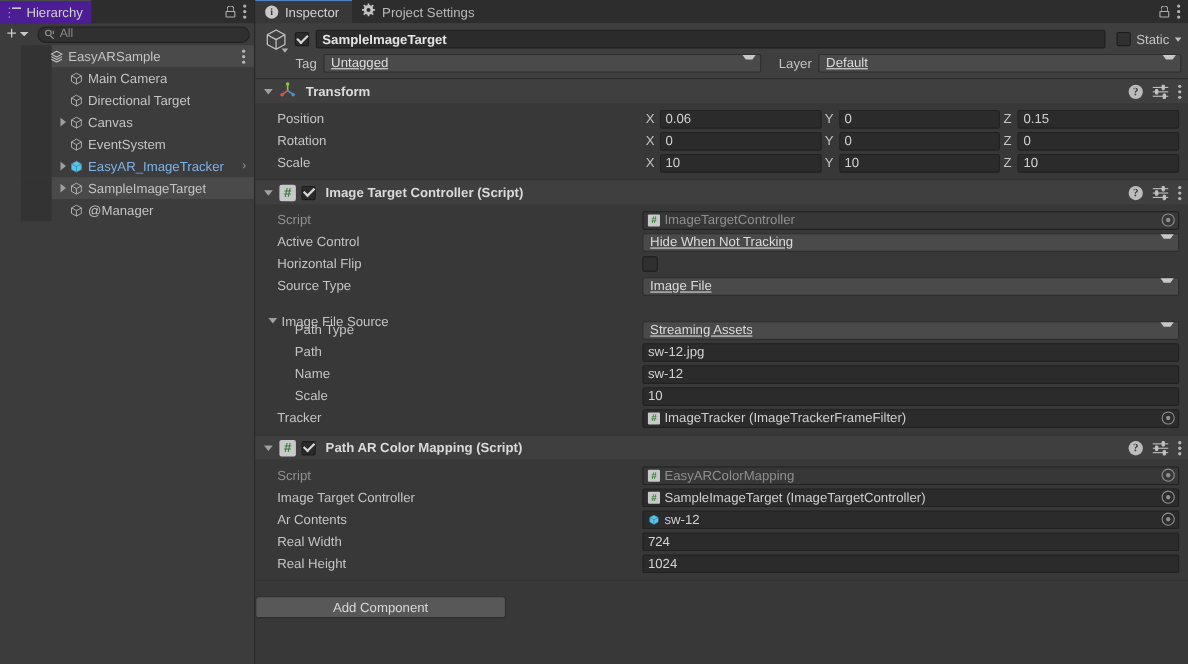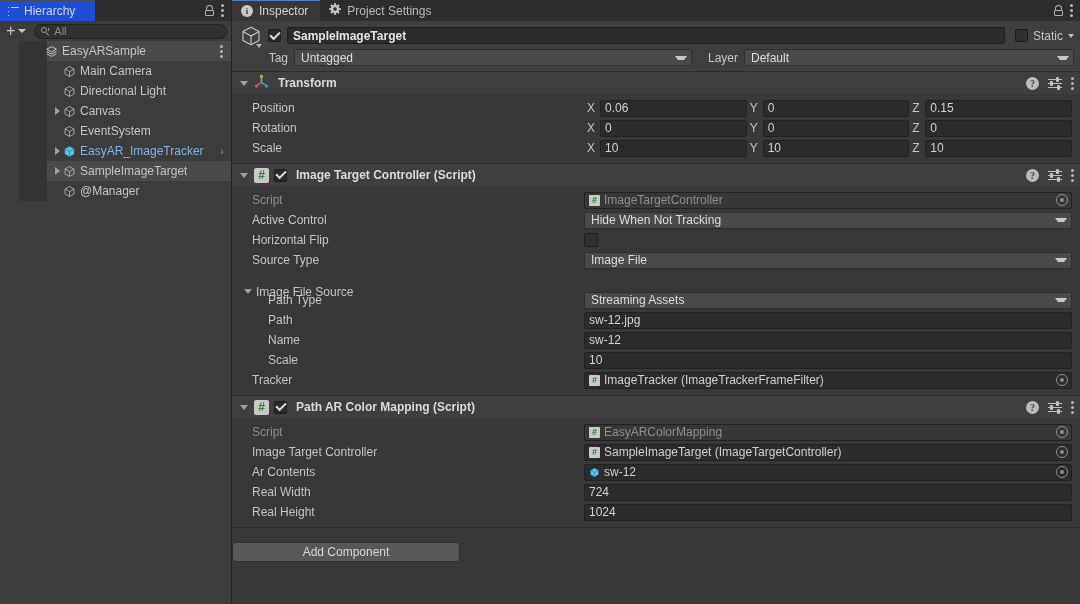"Hierarchy" .h-tab { background: #1d4ed8 -> #4c1d95; padding: 0 20px 0 8px -> 0 8px 0 8px }
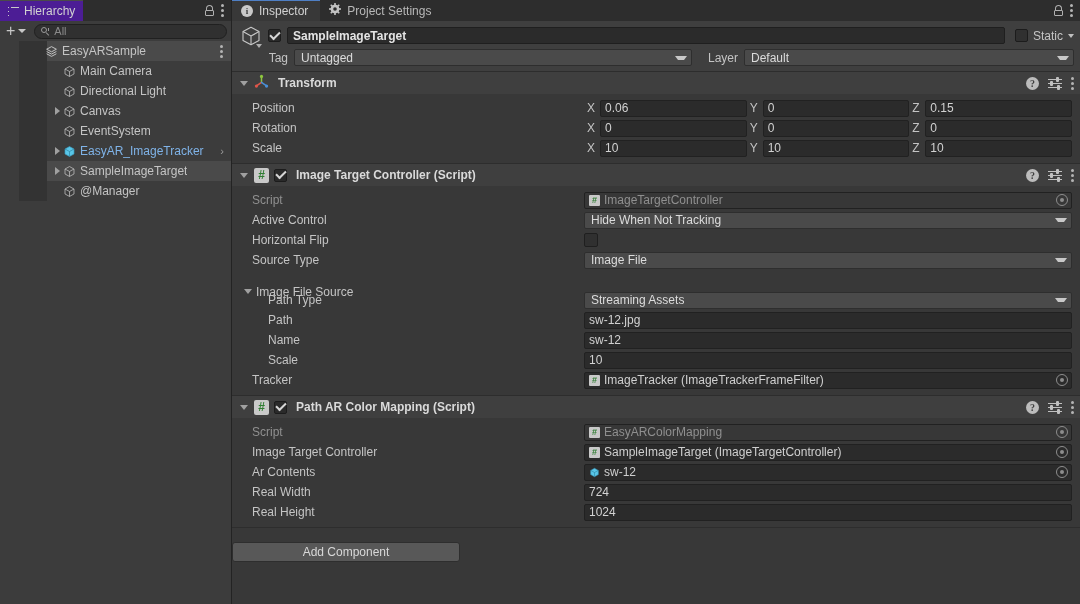"Untagged" .dropdown { align-items: center -> none; text-decoration: none -> underline }
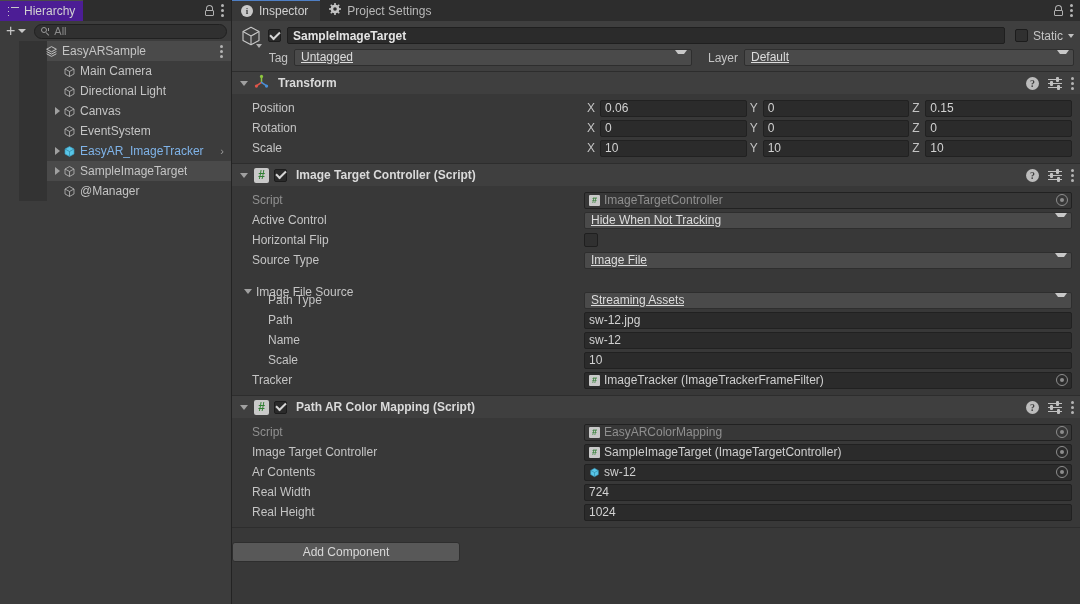"Directional Light" span.h-label { text: Light -> Target }
